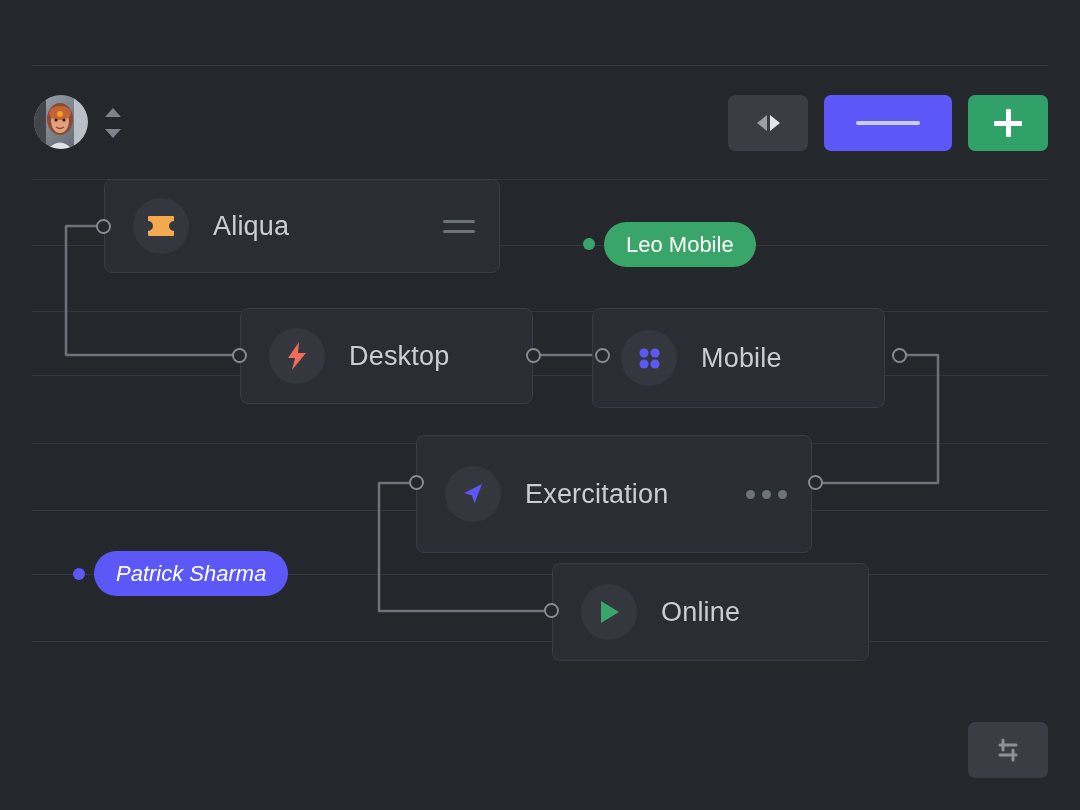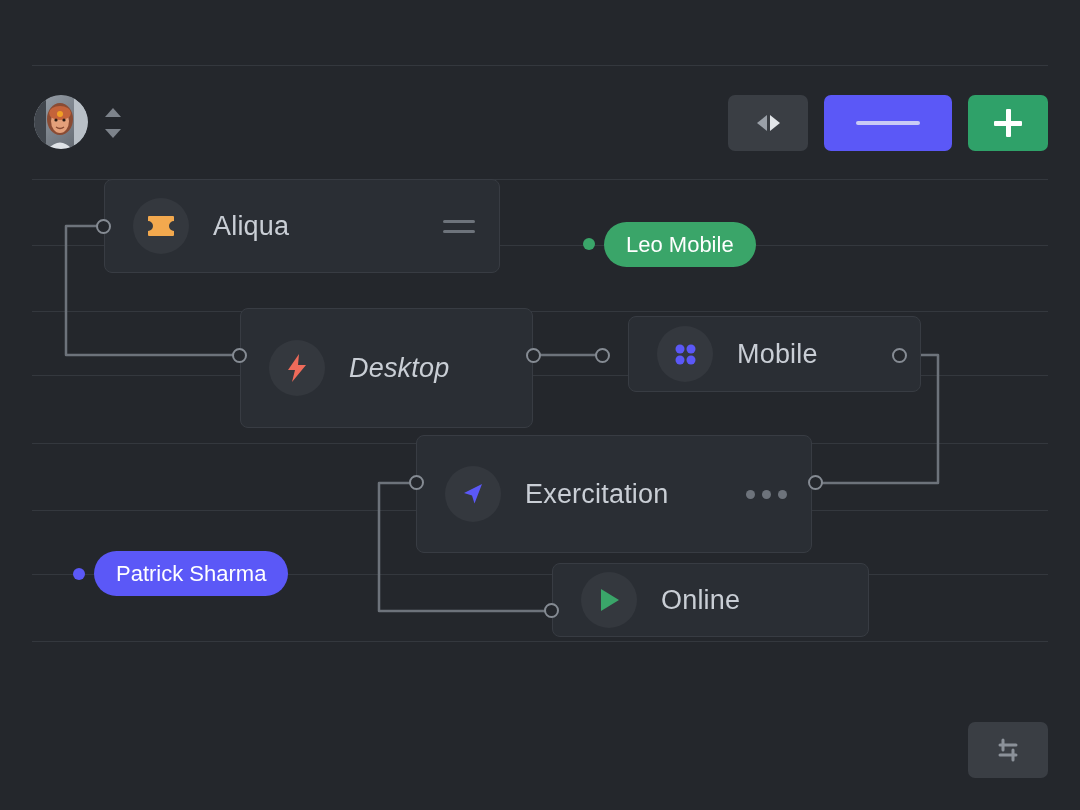"Desktop" div.node { font-style: italic -> none; height: 120px -> 96px }
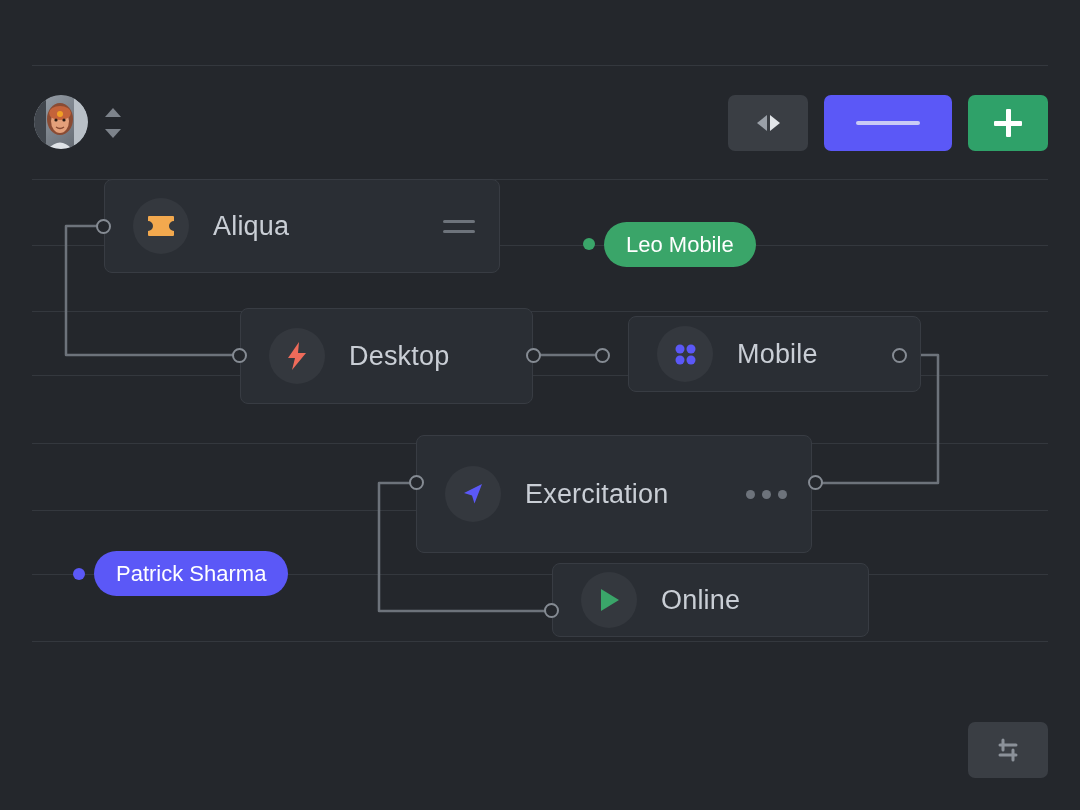"Mobile" div.node { height: 76px -> 100px; left: 628px -> 592px; margin-top: 8px -> none }
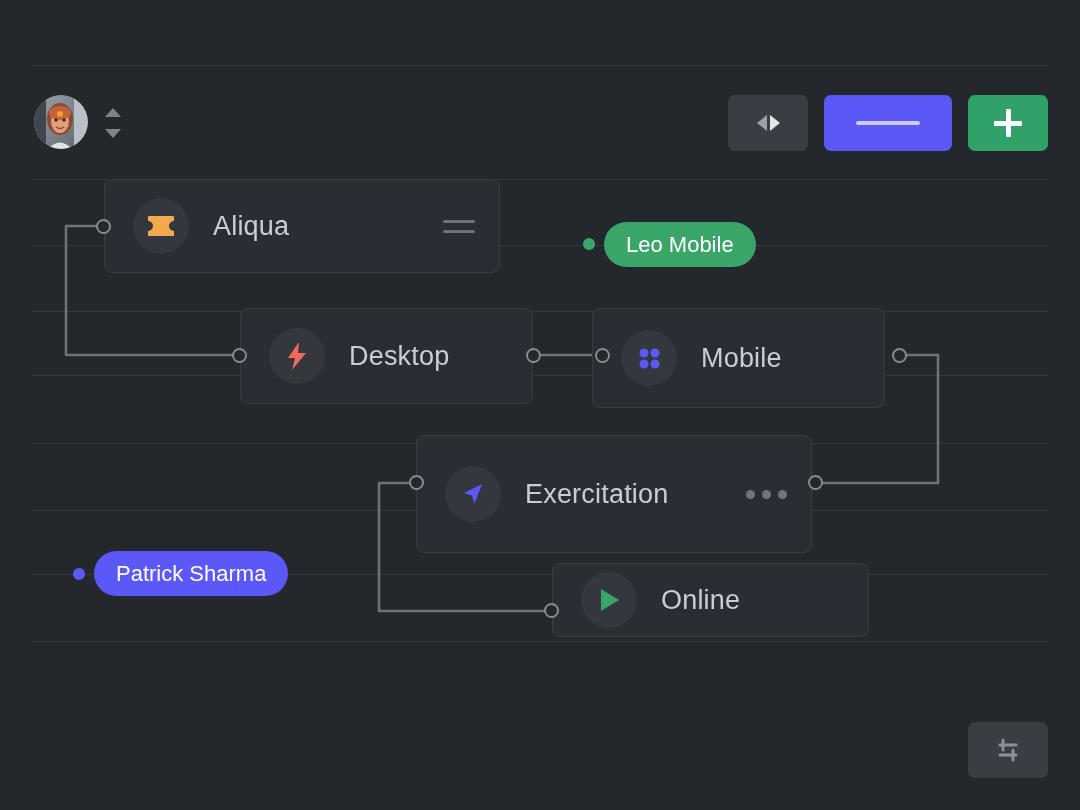"Patrick Sharma" div.pill { font-style: none -> italic }
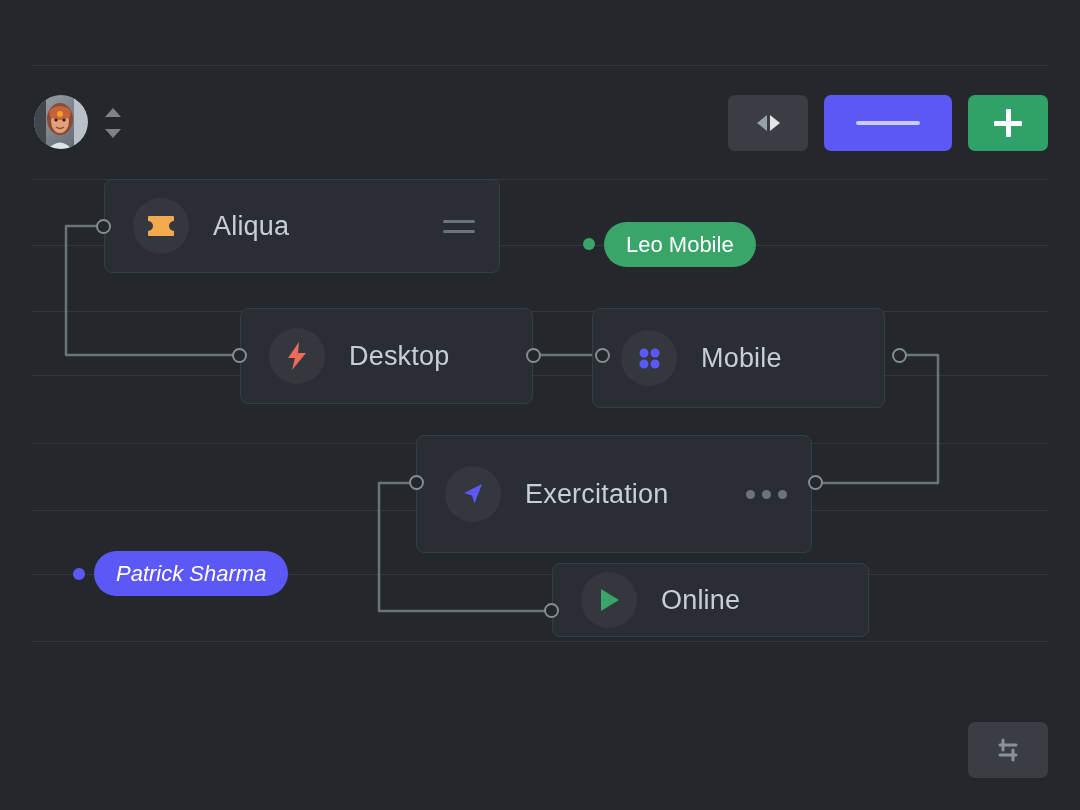"Online" div.node { height: 74px -> 98px }
